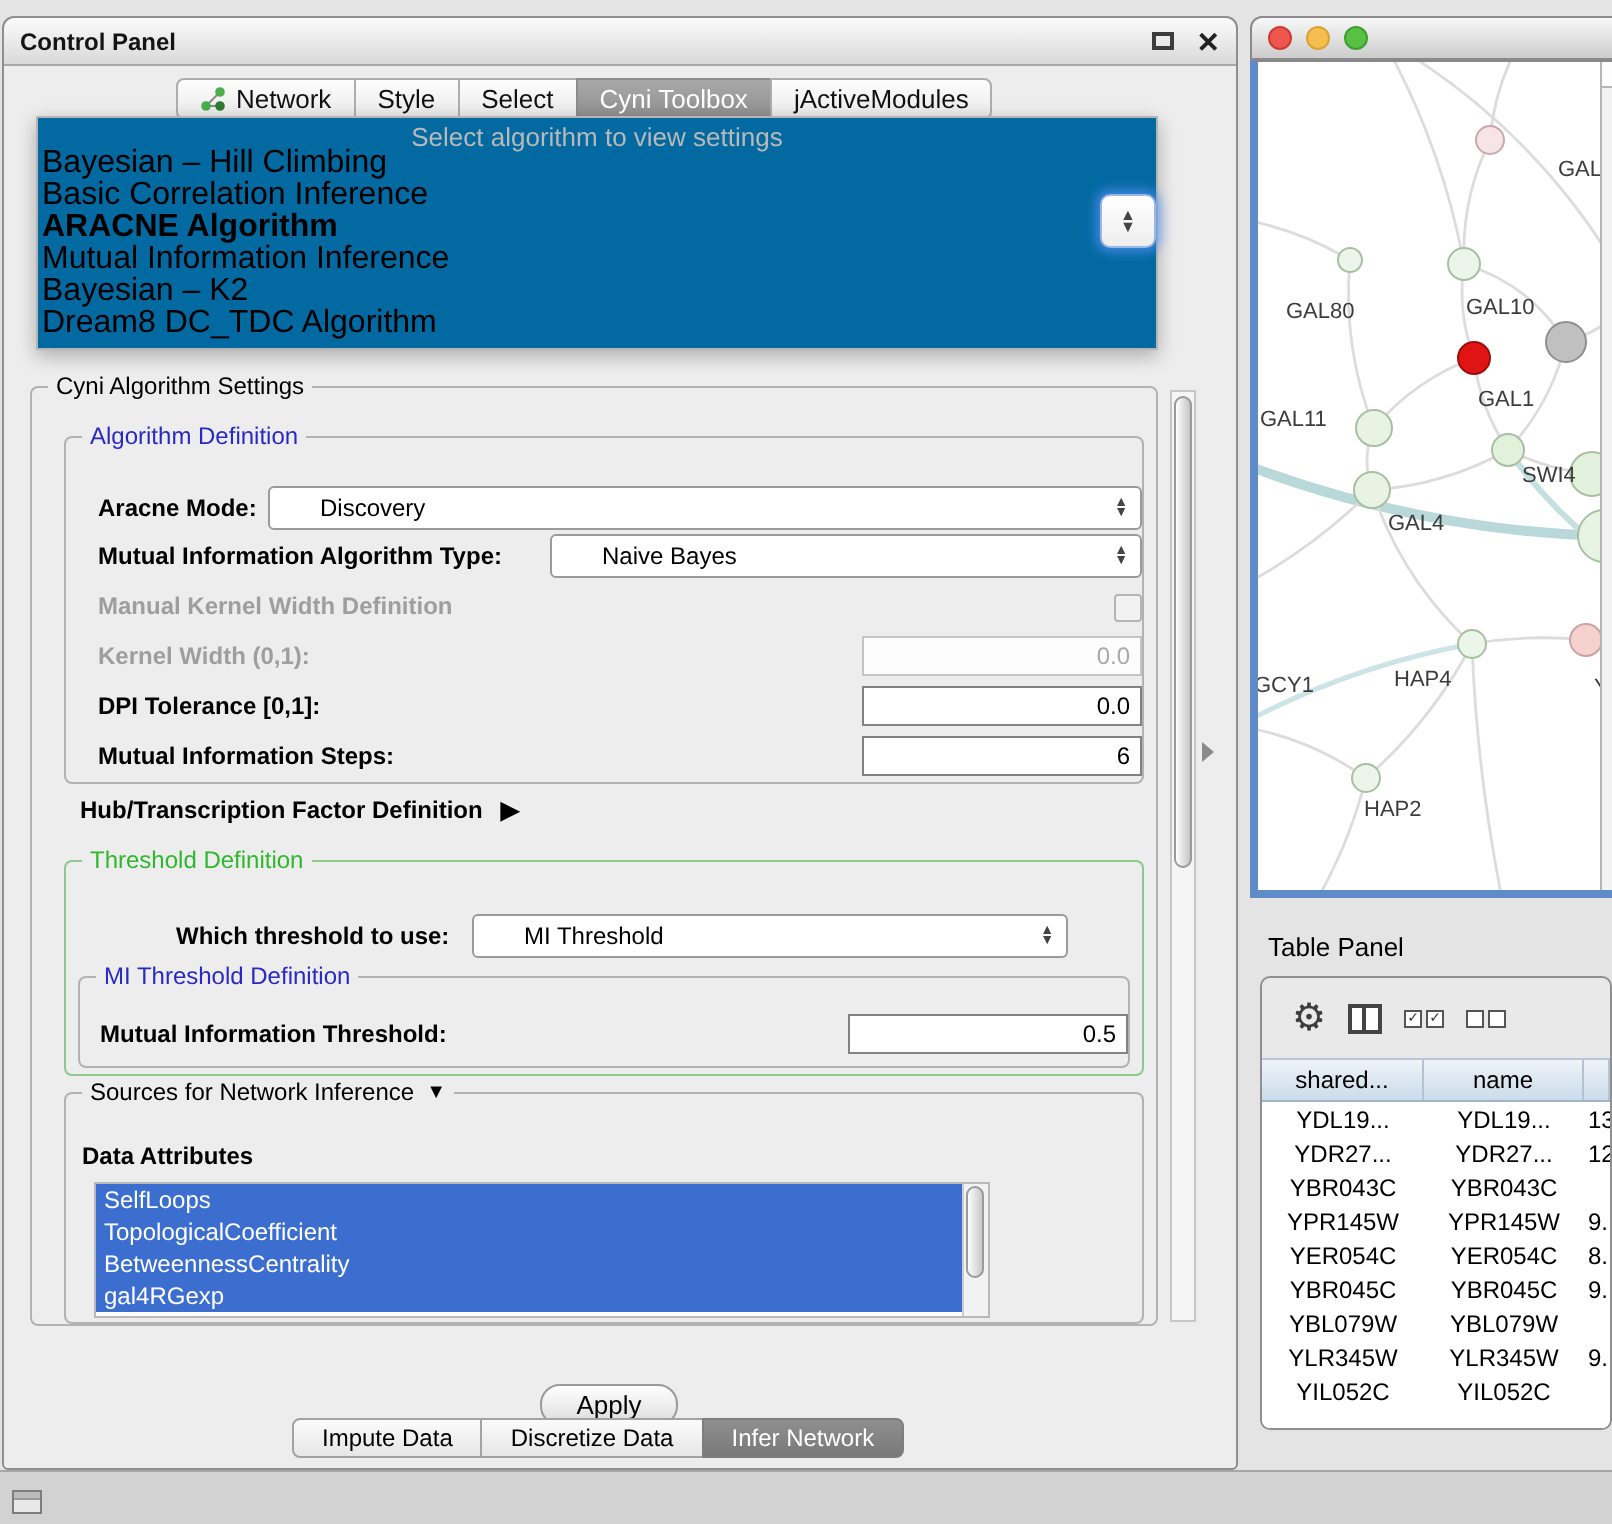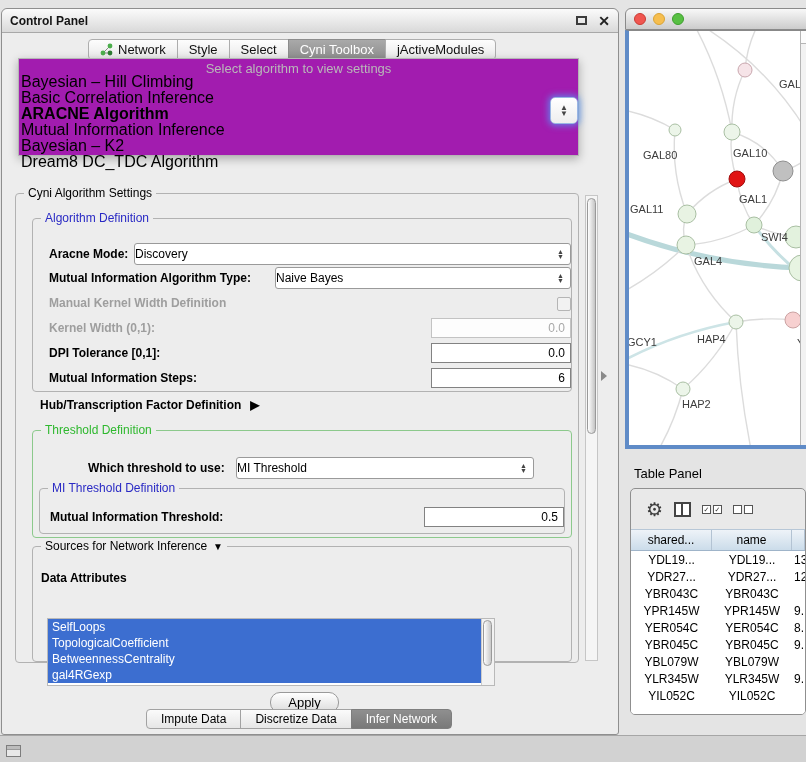"Select algorithm to view settings" #algo-popup { background: #a21caf -> #0369a1; height: 98px -> 117px }
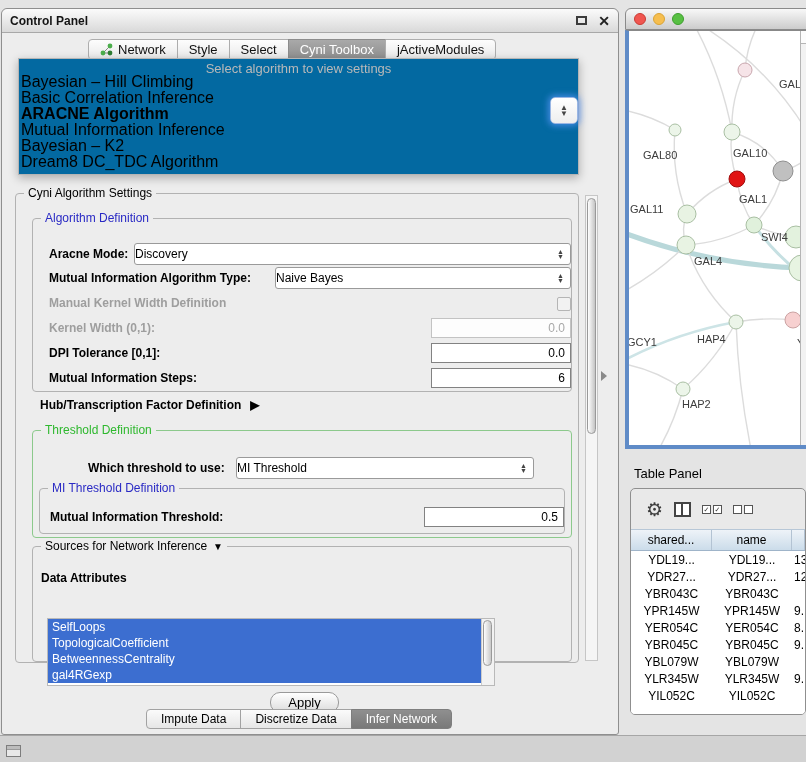"Discovery" .combo .val { padding-left: 0 -> 25px }
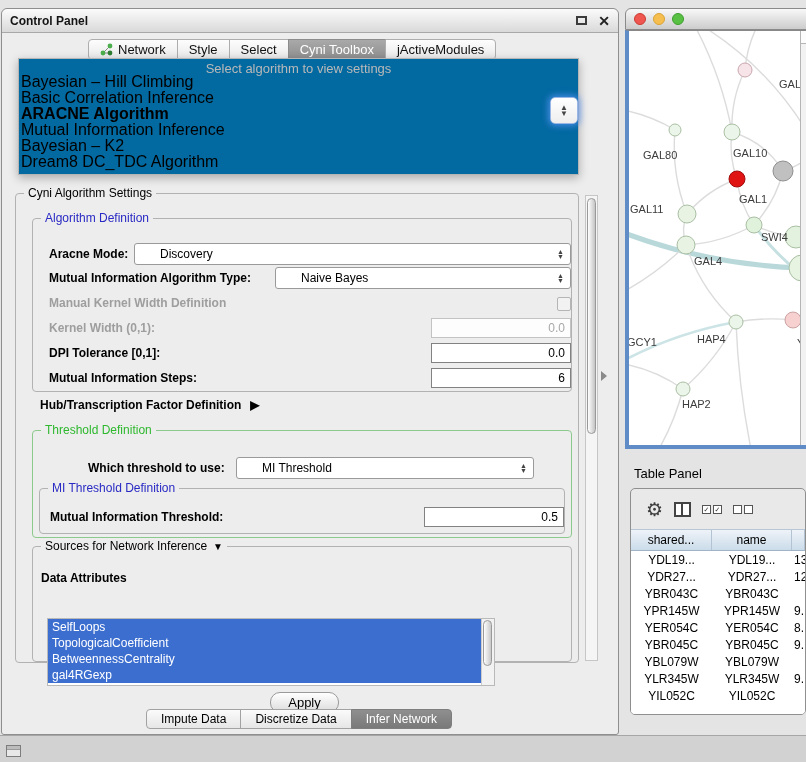"SelfLoops" #attr-list { margin-top: 27px -> none }
